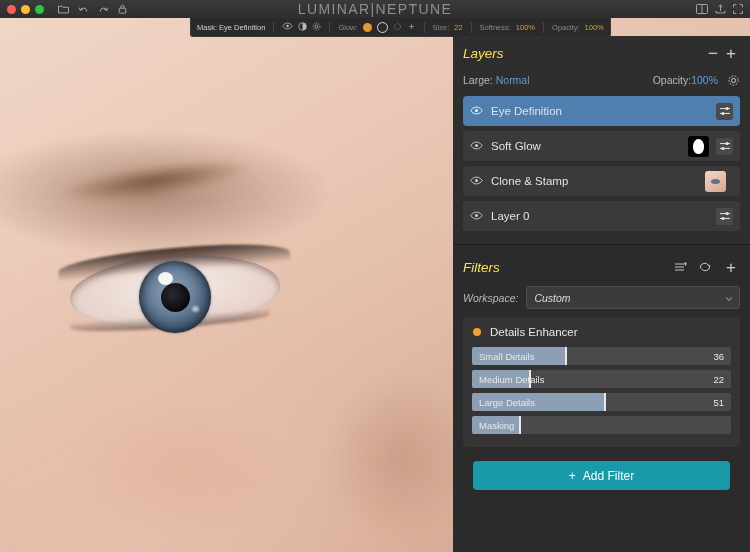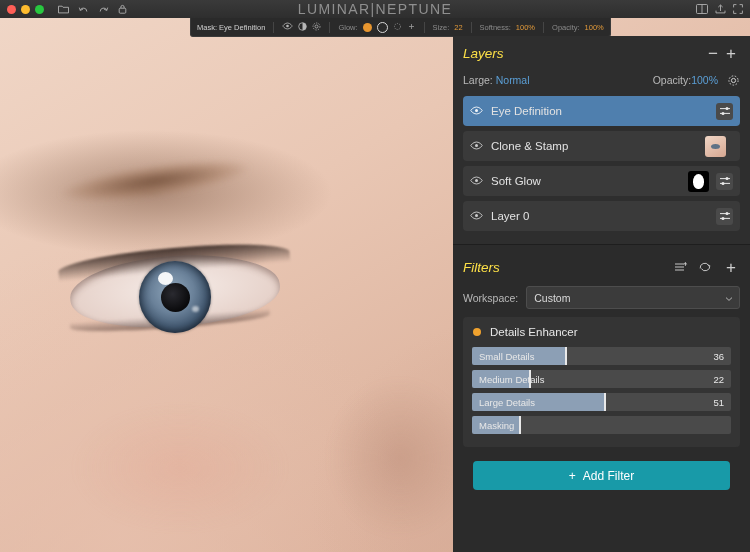"Clone & Stamp" div.layer { order: before "Soft Glow" -> after "Soft Glow" }
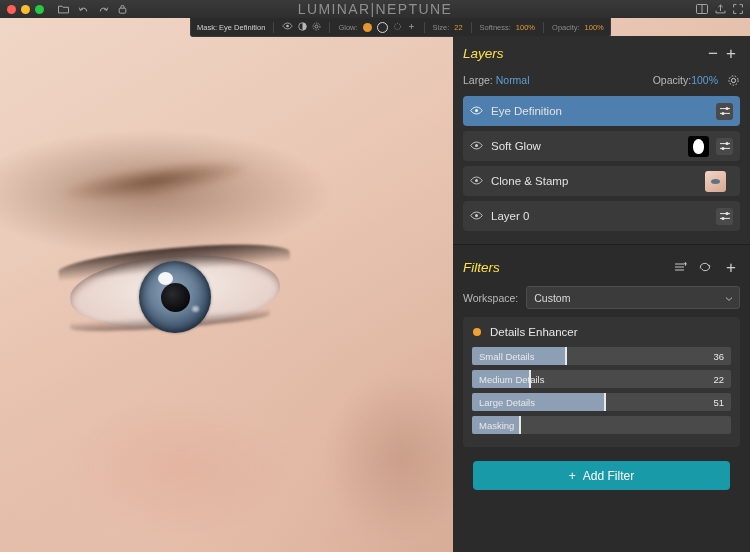"Workspace:" .ws-row { font-style: none -> italic }
